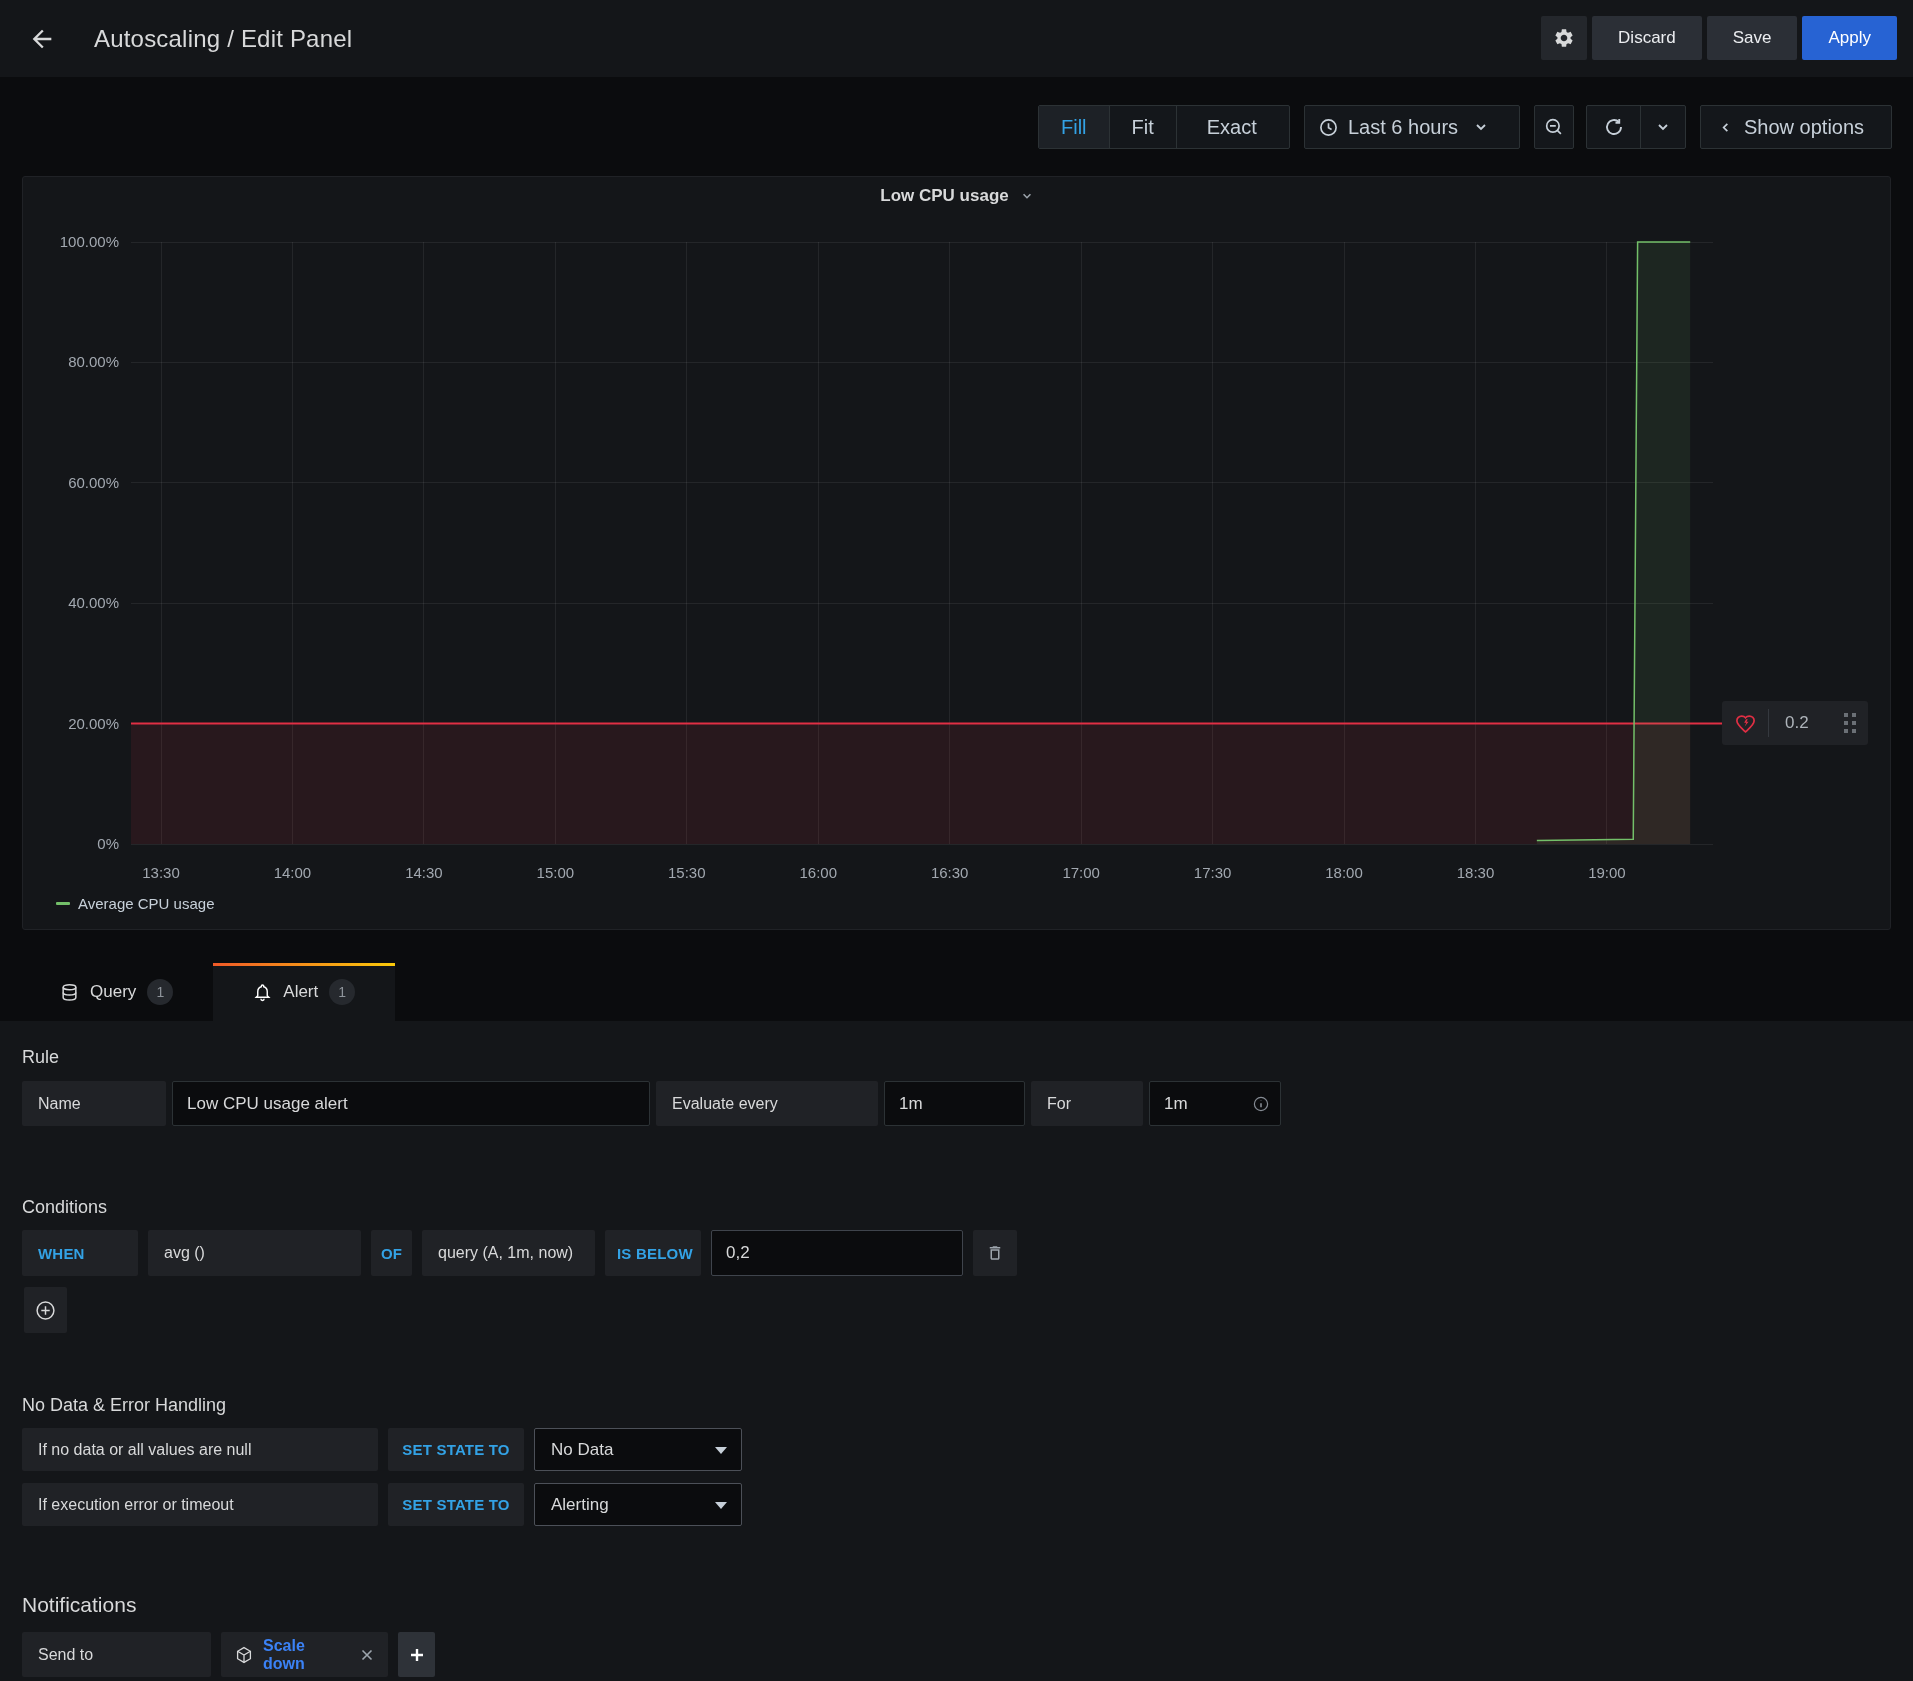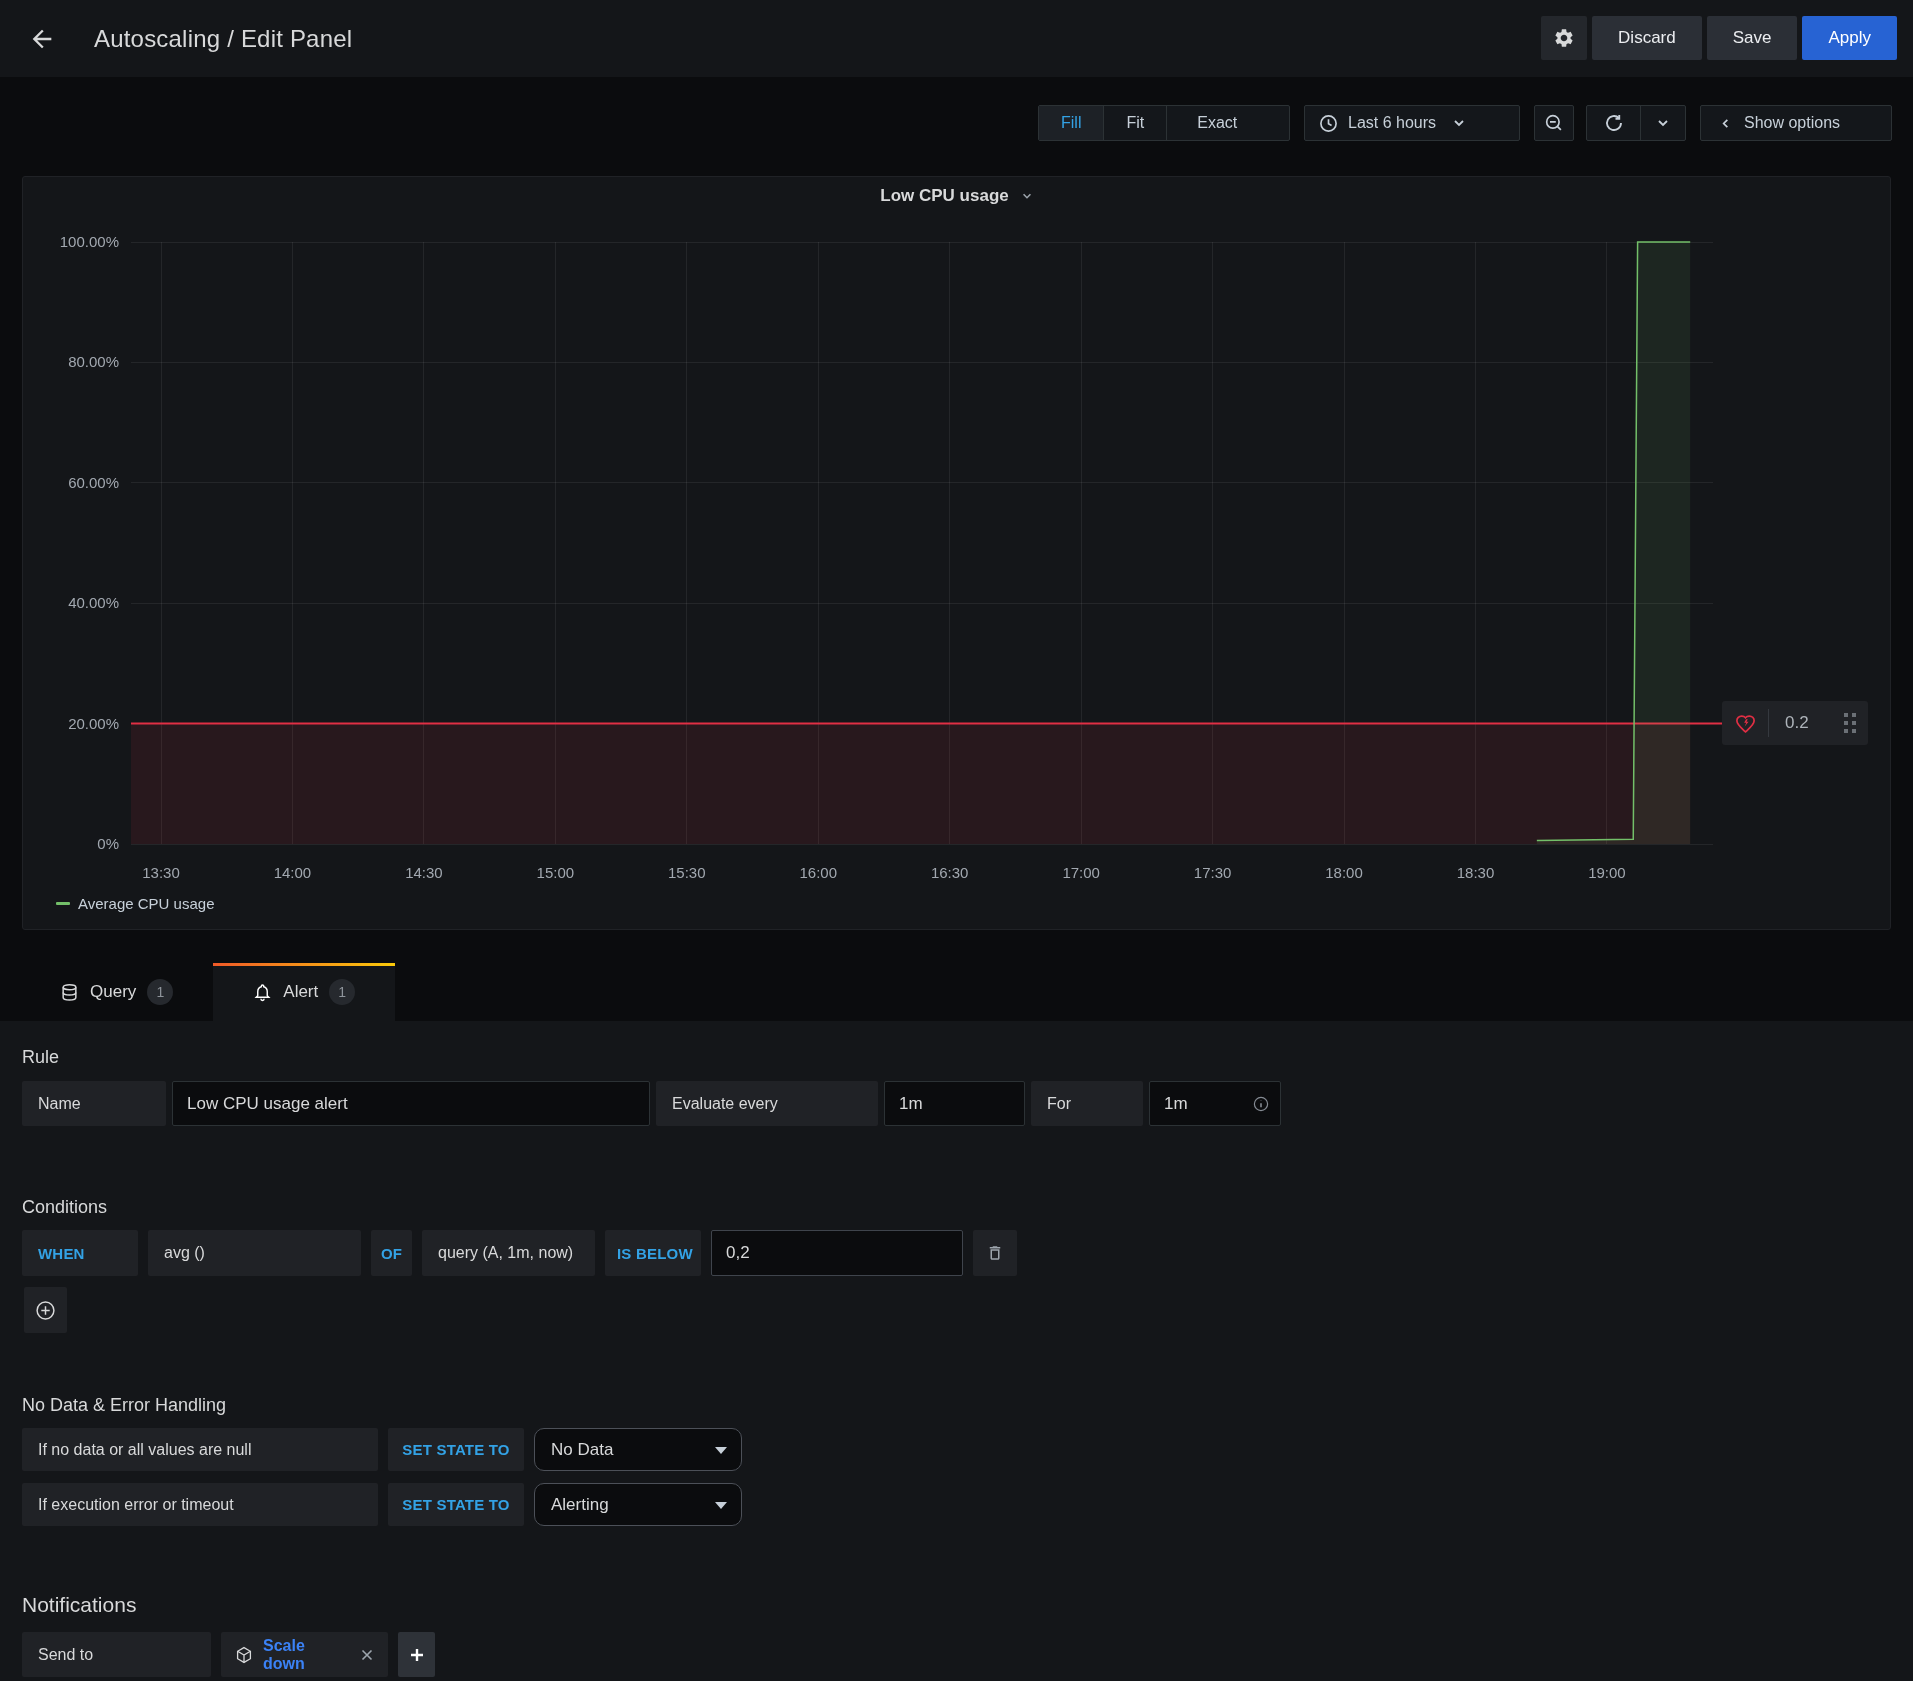"Fill" .toolbar-item { font-size: 16px -> 20px; height: 36px -> 44px }
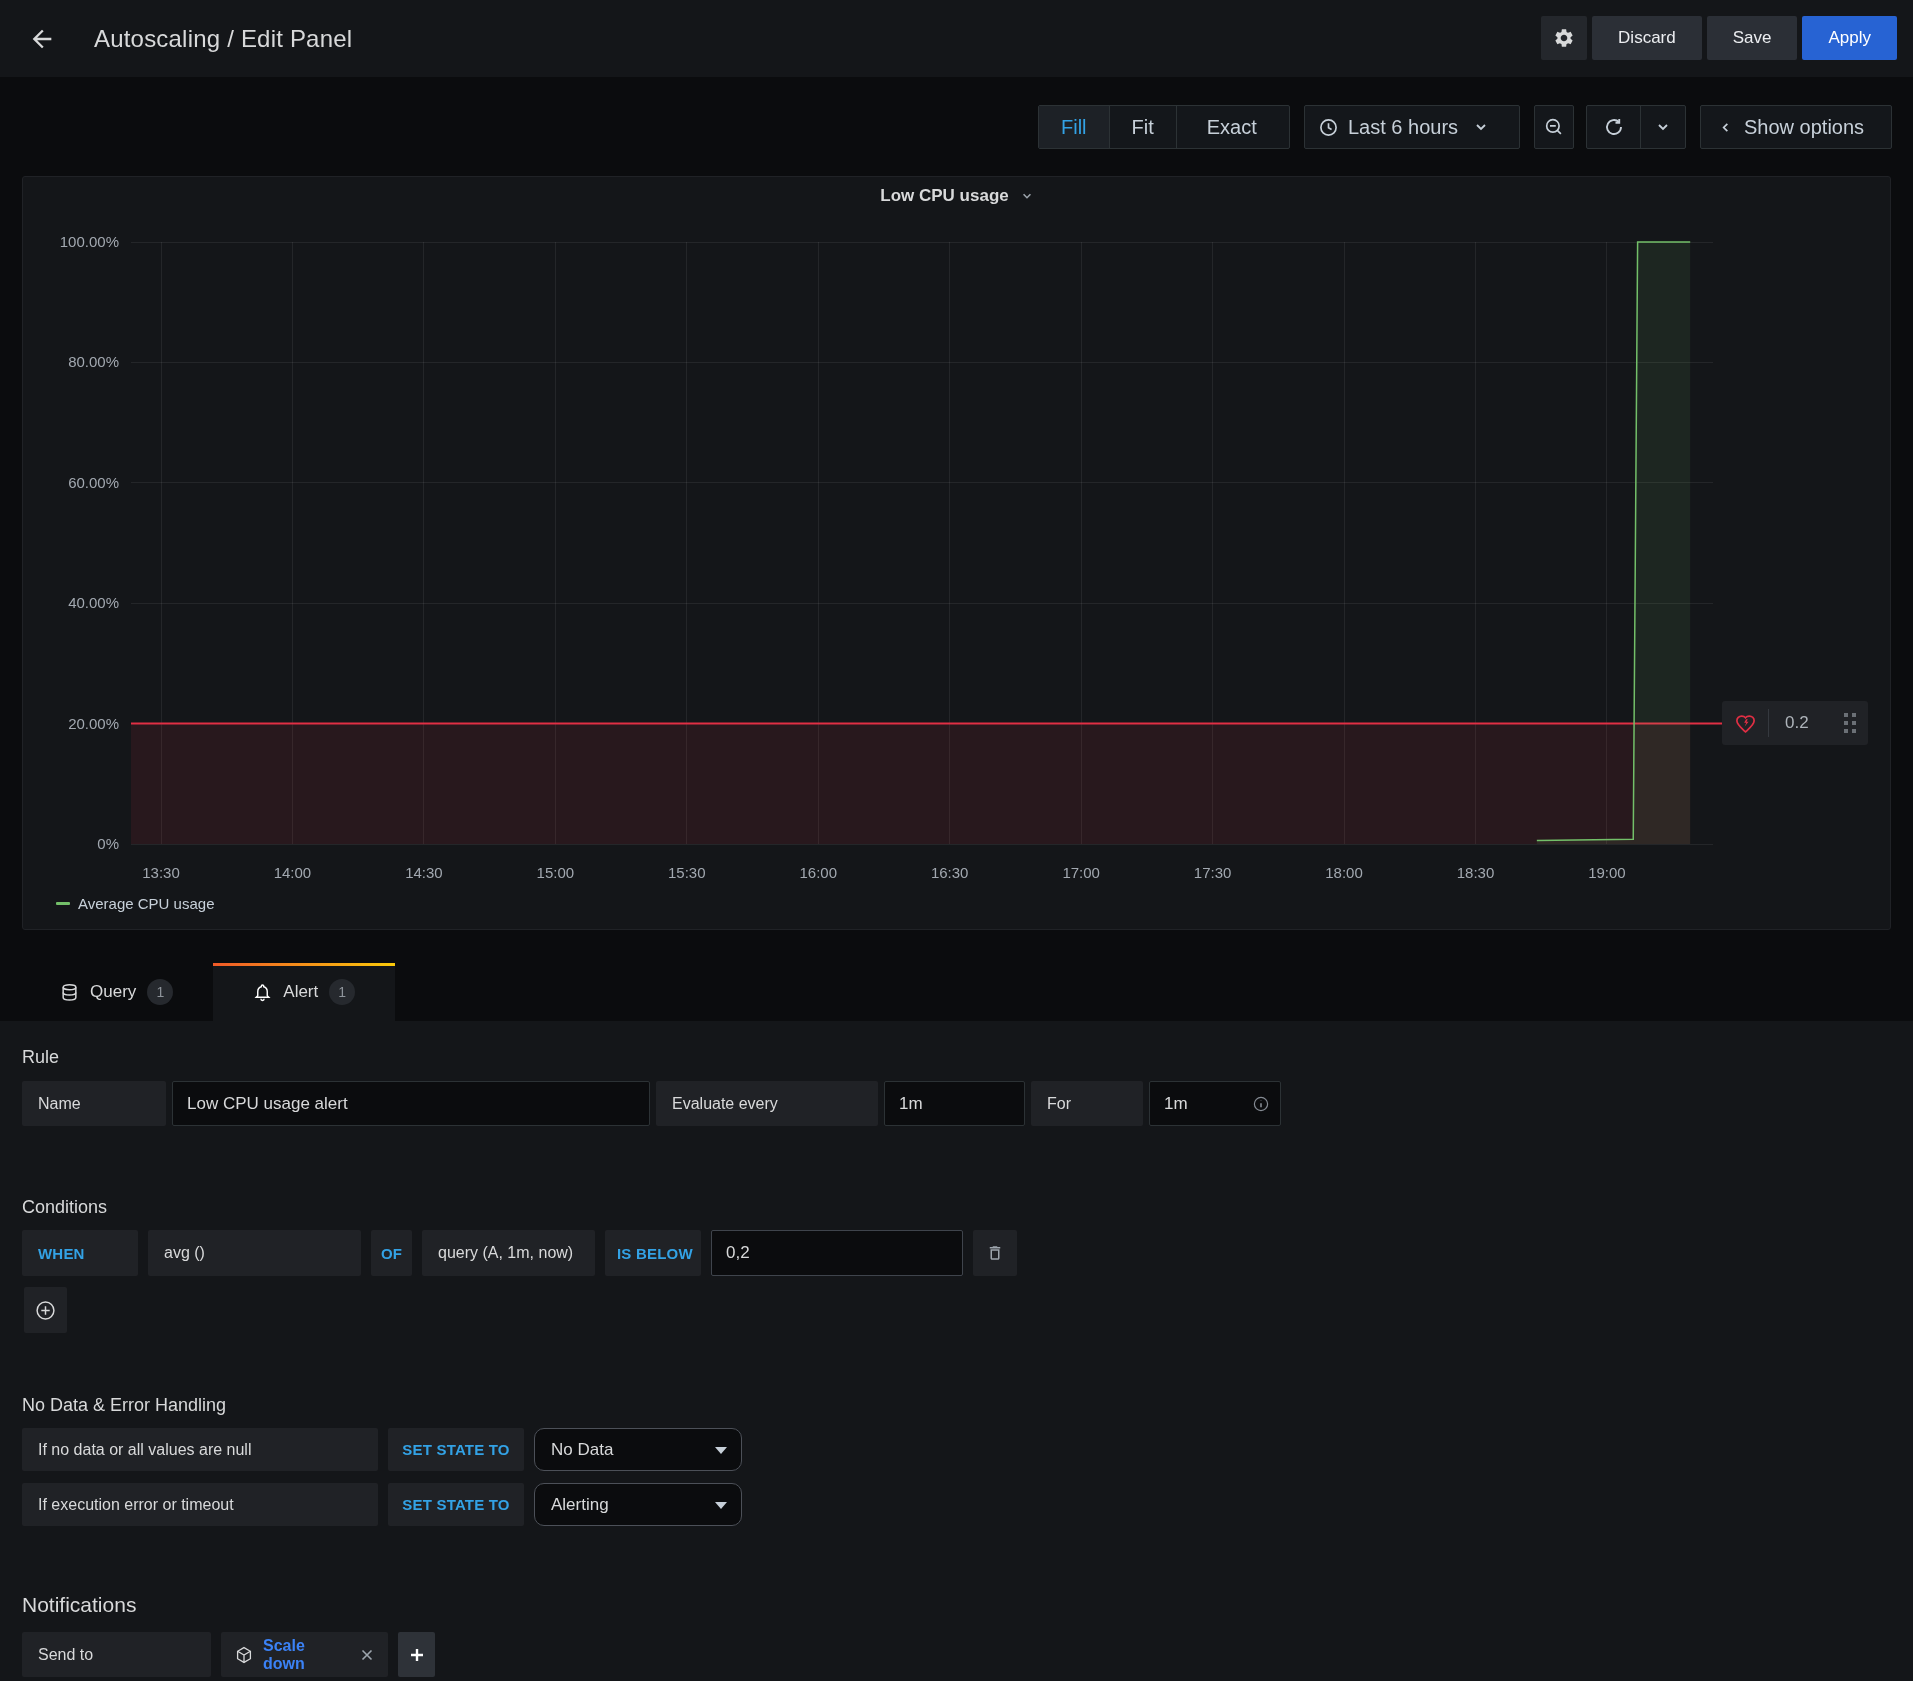"No Data" .gselect { border-radius: 10px -> 2px }
